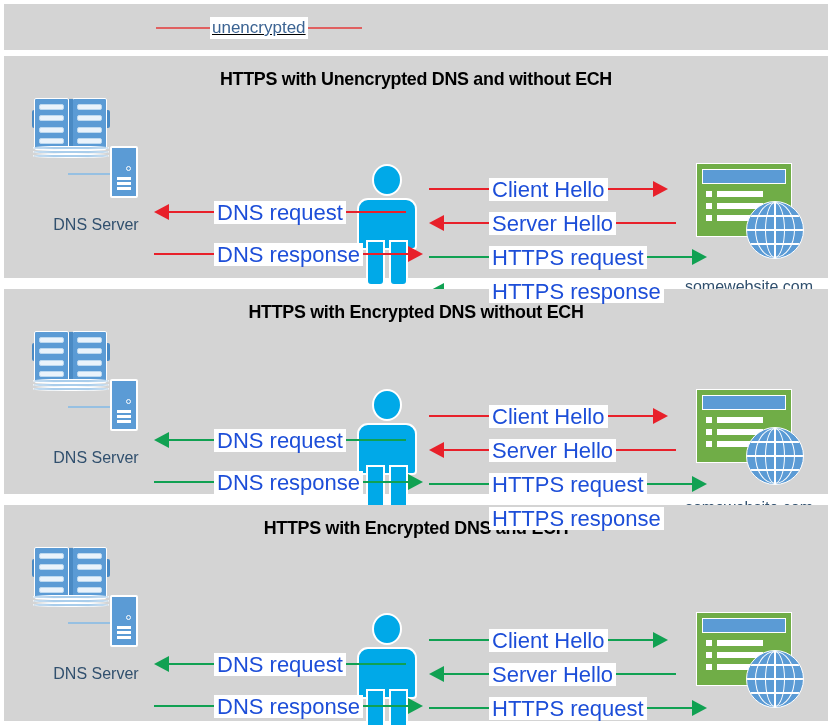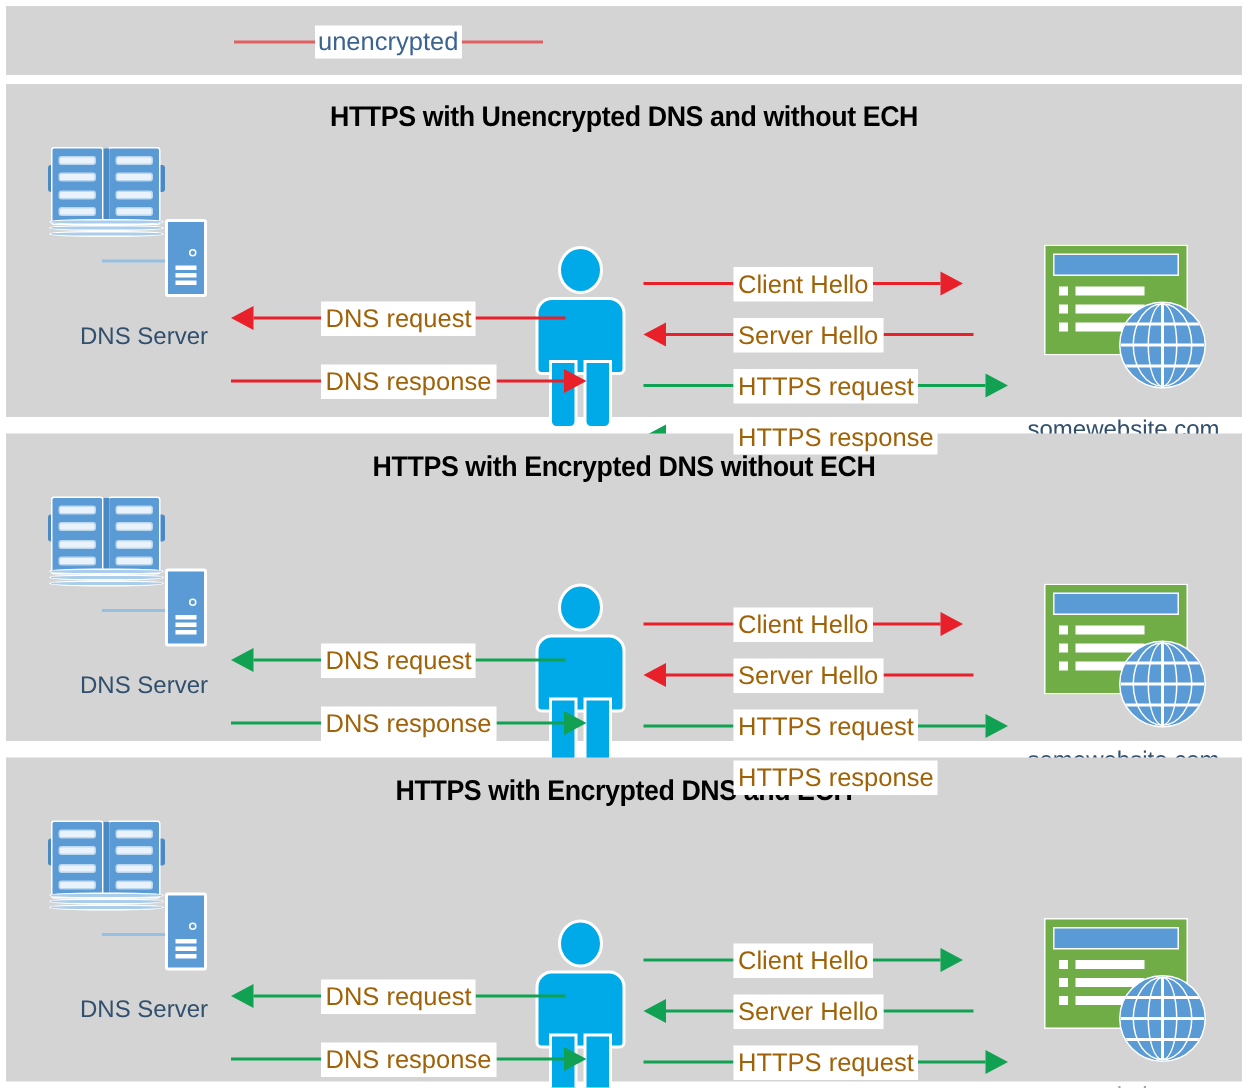"unencrypted" #legend-unencrypted { text-decoration: none -> underline }
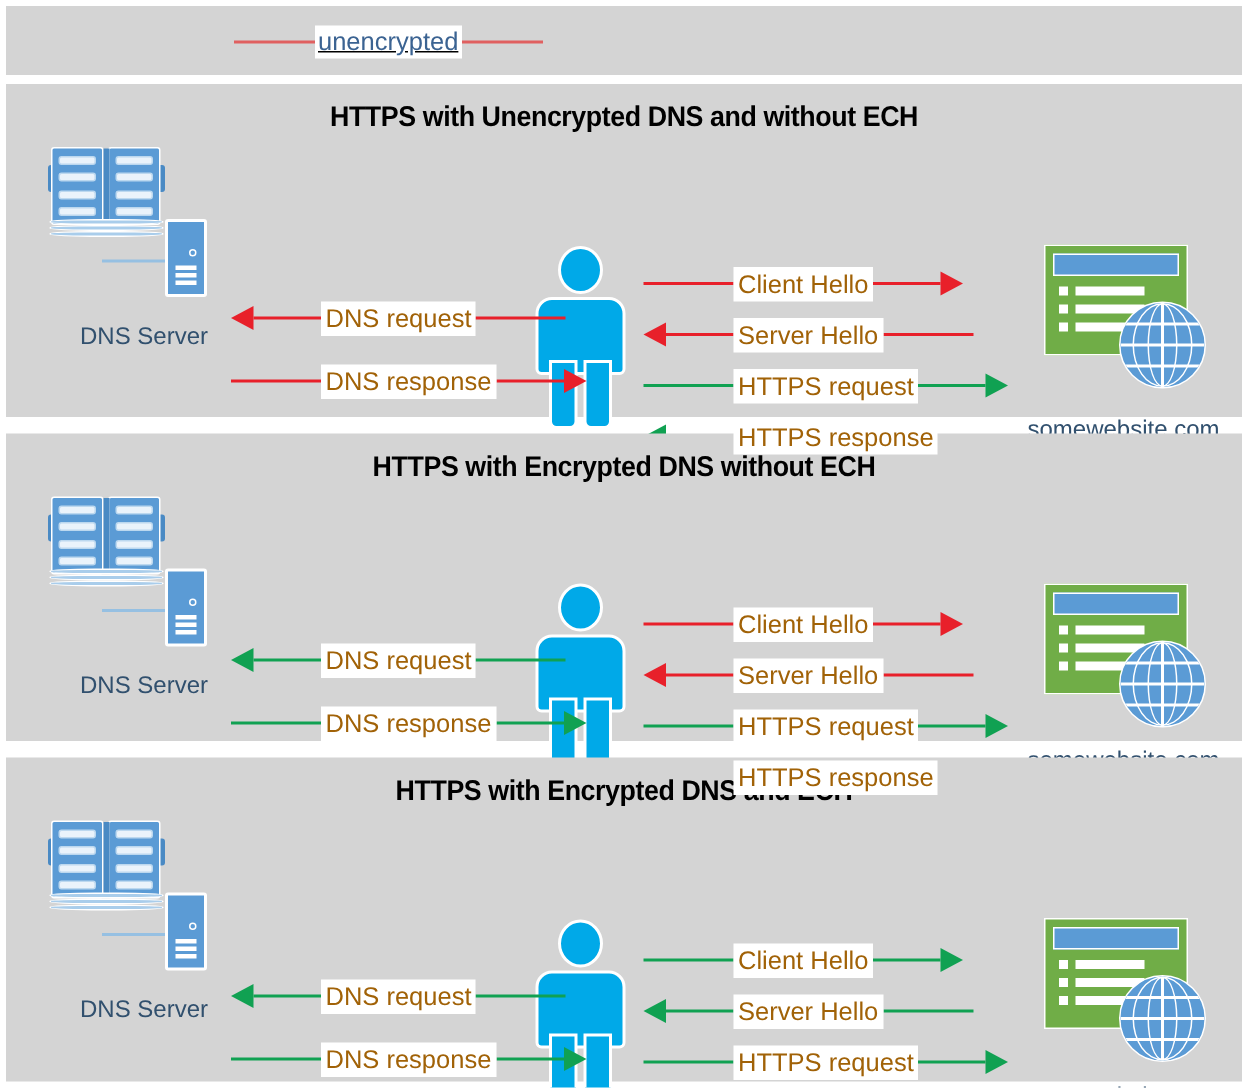"Client Hello" .flow .lbl { color: #a16207 -> #1d4ed8; font-size: 17px -> 22px }
